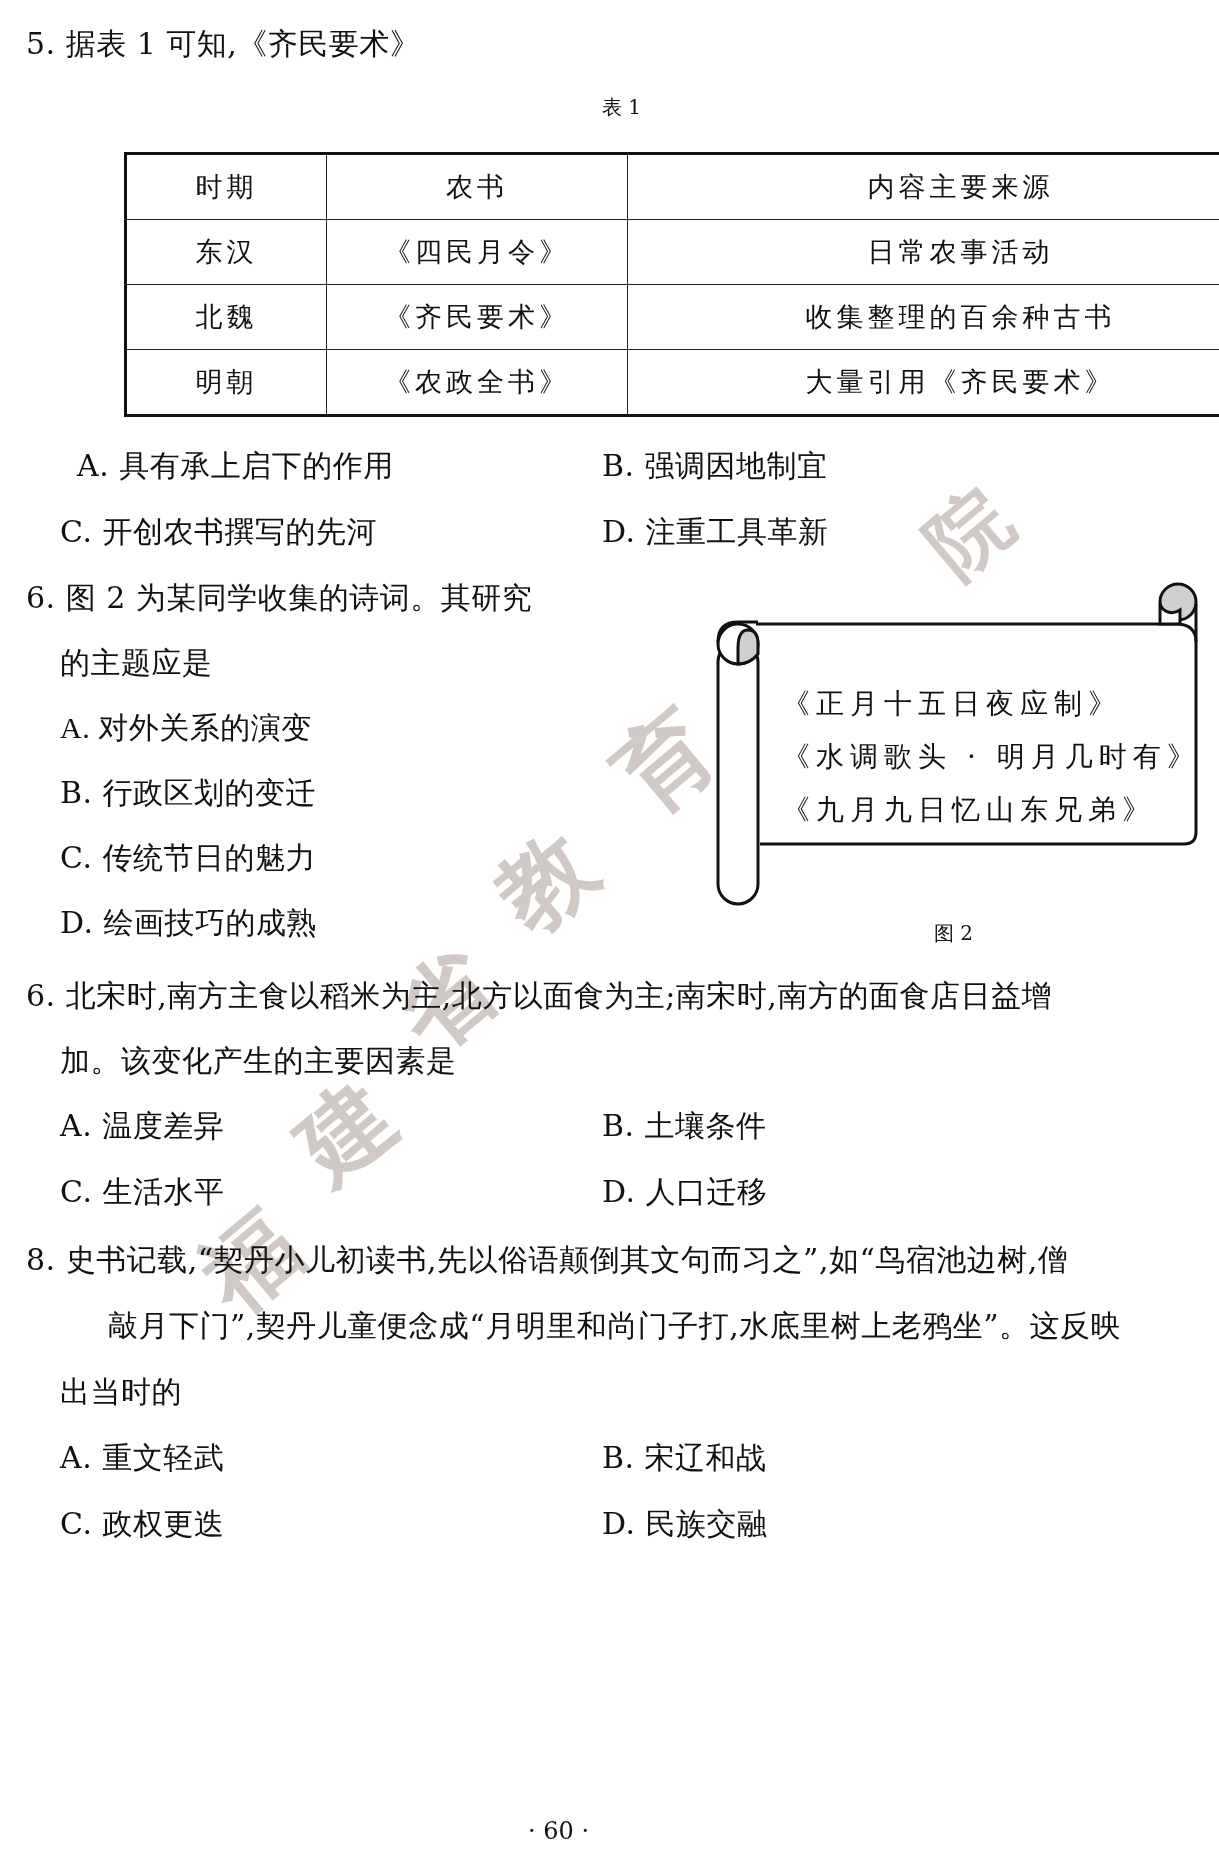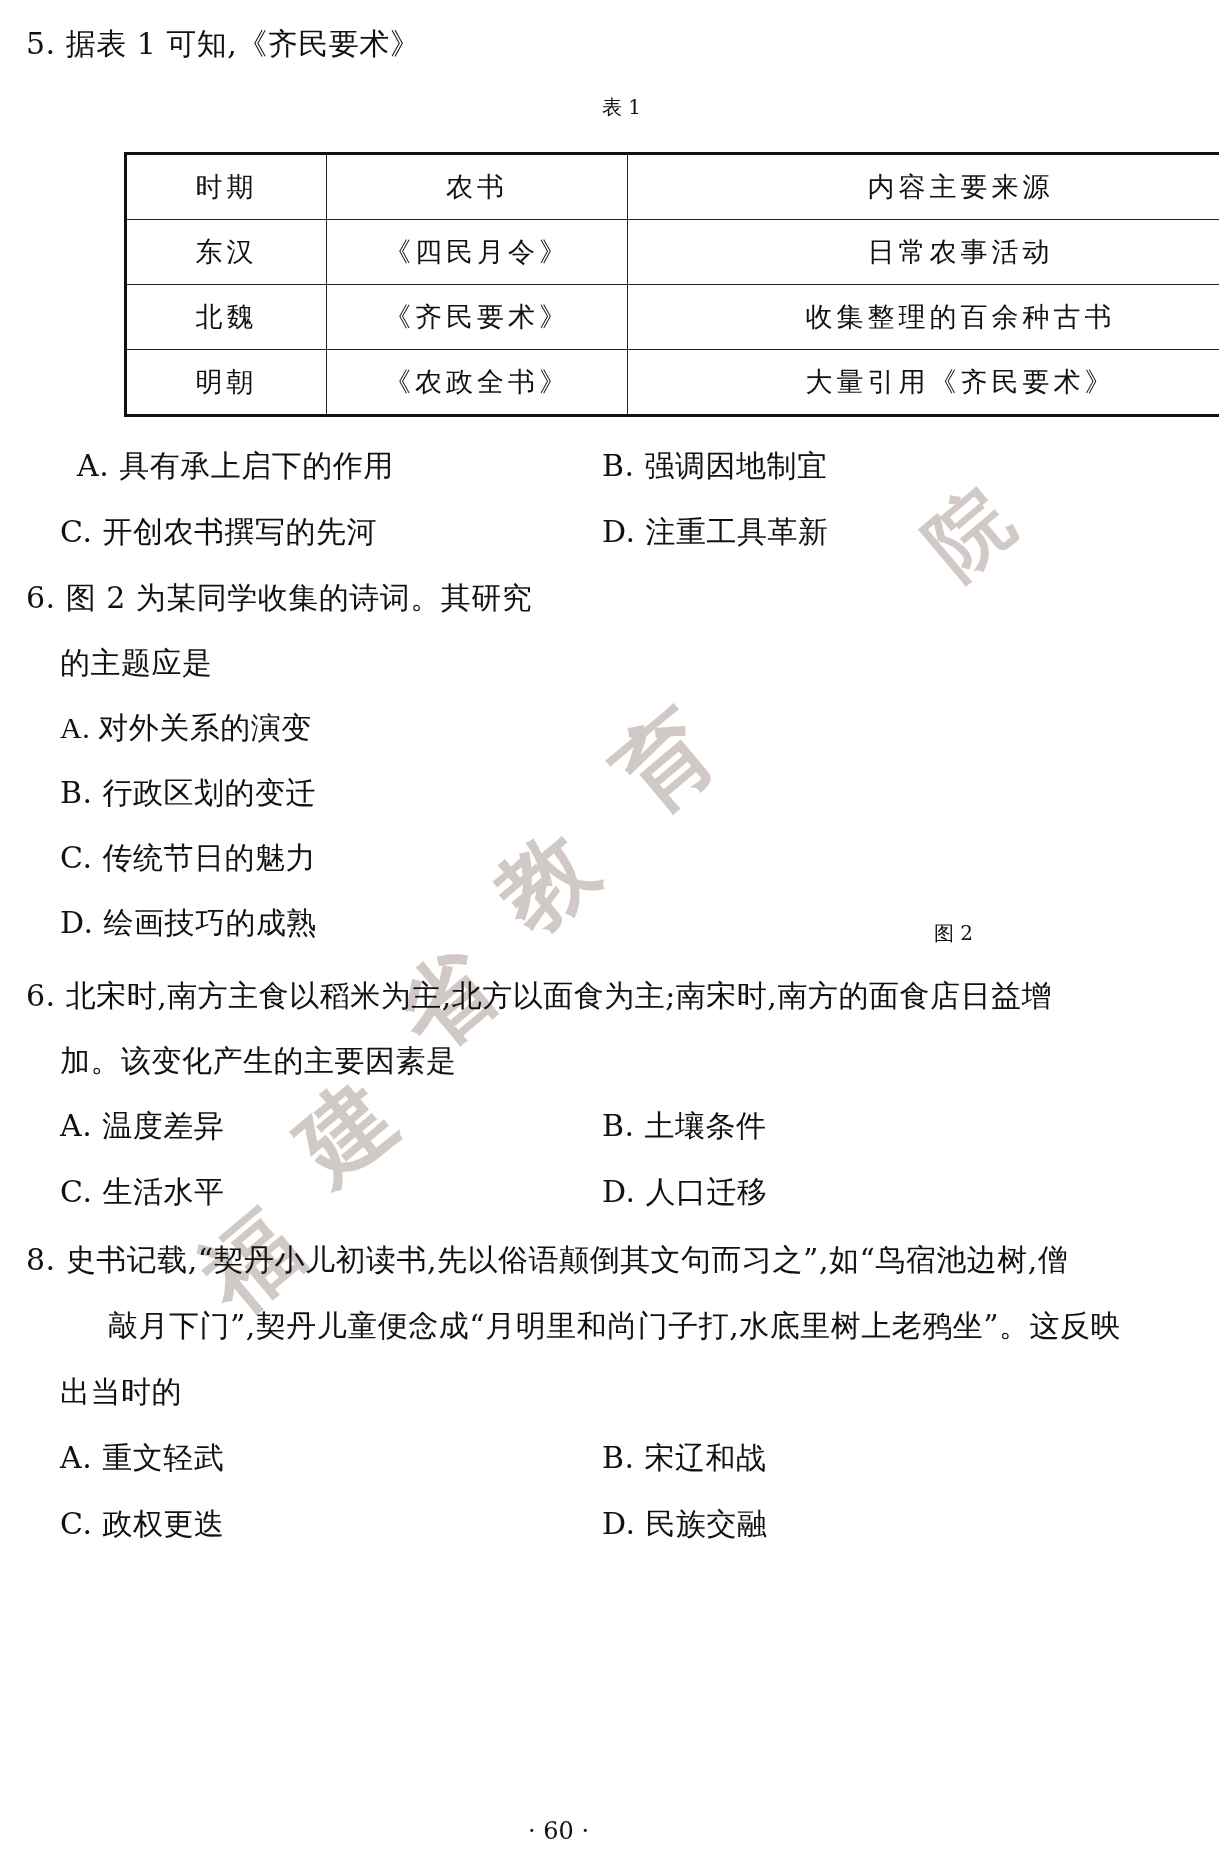"《正月十五日夜应制》" div.scroll { html: none -> <div> <svg> <path></path> <path></path> <rect></rect> <circle></circle> <path></path> <circle></circle> <path></path> <path></path> </svg> <div>《正月十五日夜应制》</div> <div>《水调歌头 · 明月几时有》</div> <div>《九月九日忆山东兄弟》</div> </div> }
